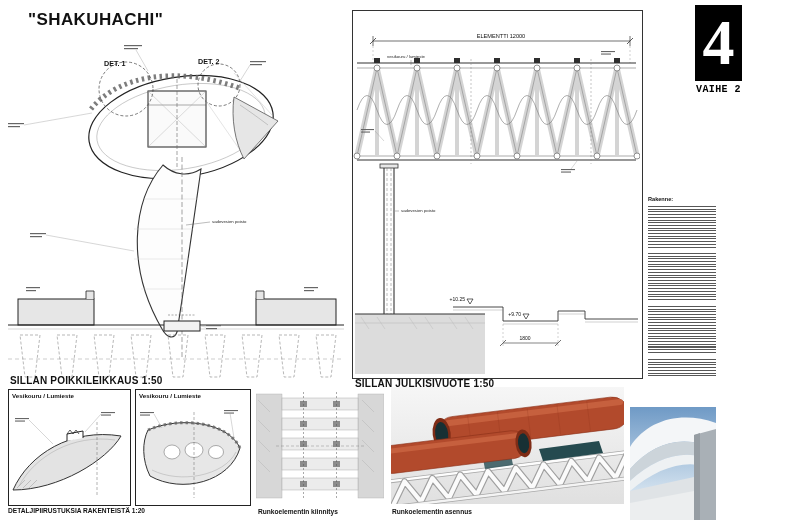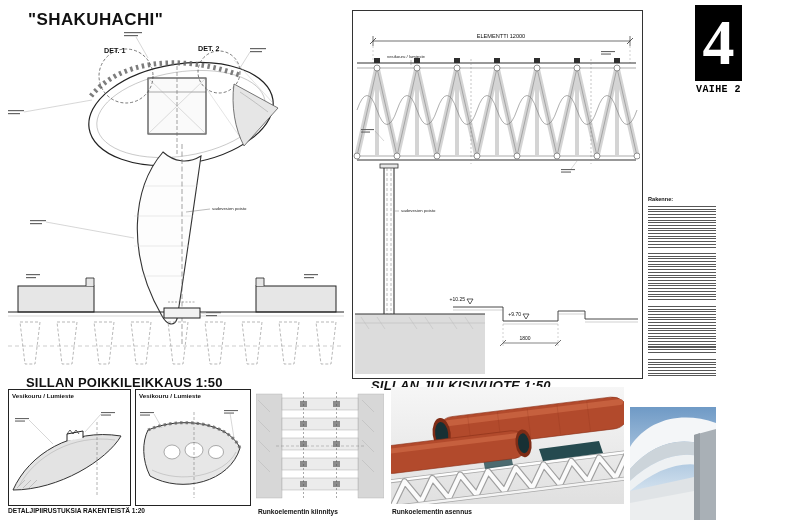"DET. 1" div.abs { top: 26px -> 39px }
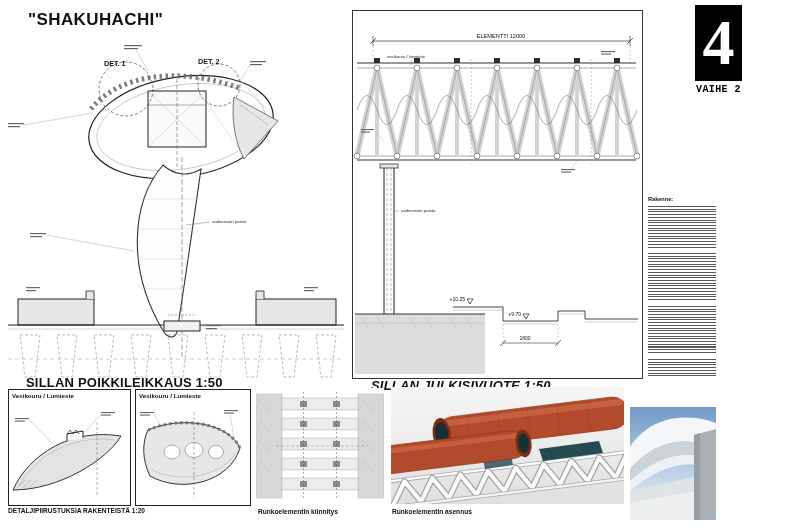"SILLAN POIKKILEIKKAUS 1:50" .cap { font-size: 13px -> 10px; margin-left: 16px -> none }
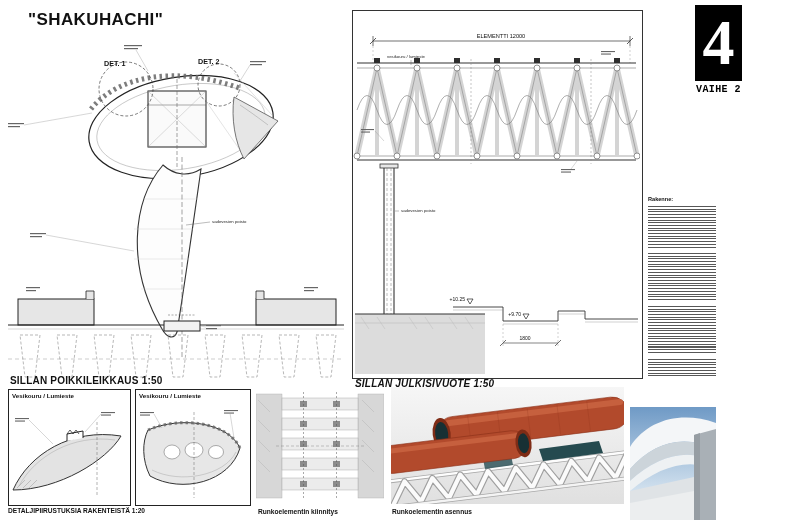"SILLAN JULKISIVUOTE 1:50" div.cap { font-style: italic -> none }
